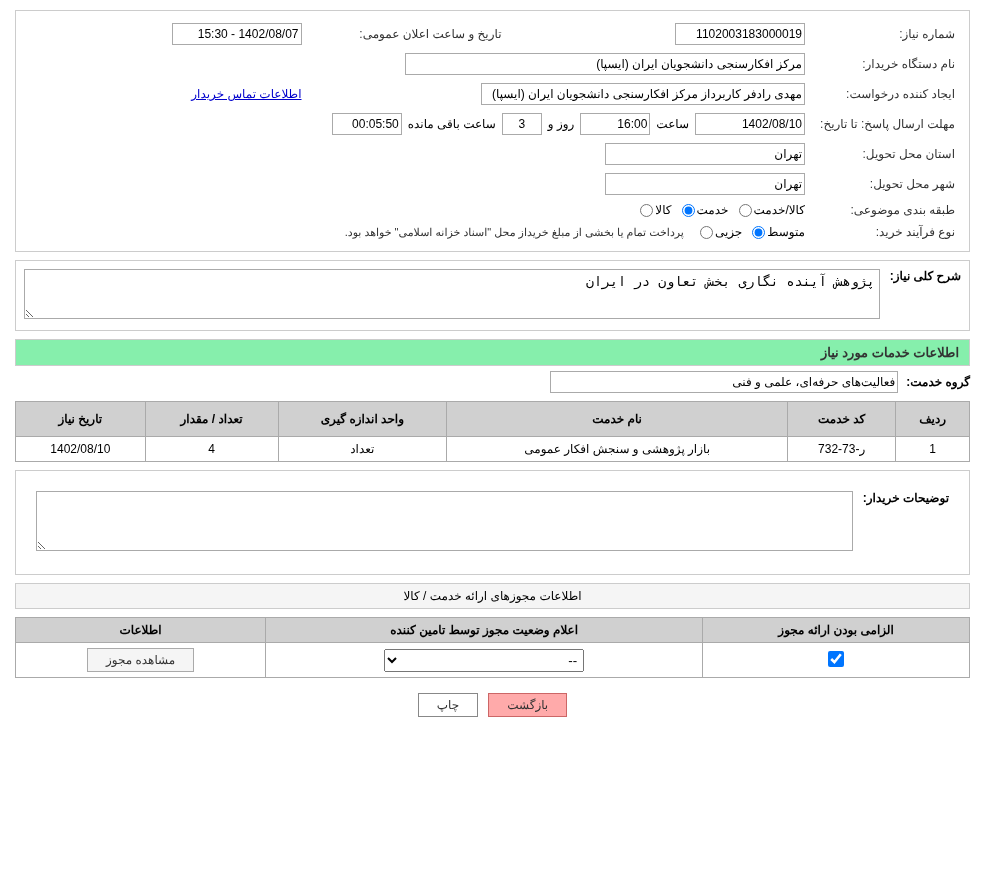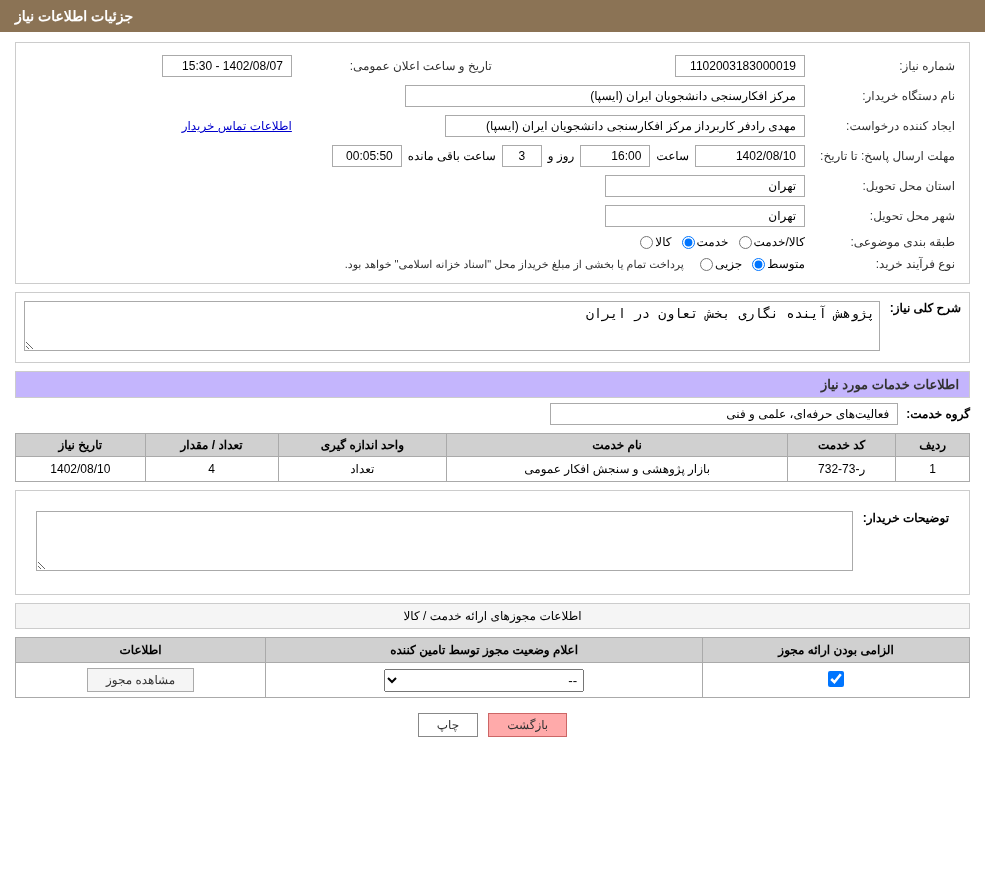"جزئیات اطلاعات نیاز" div.header-bar { html: <div> <span>جزئیات اطلاعات نیاز</span> </div> -> none }
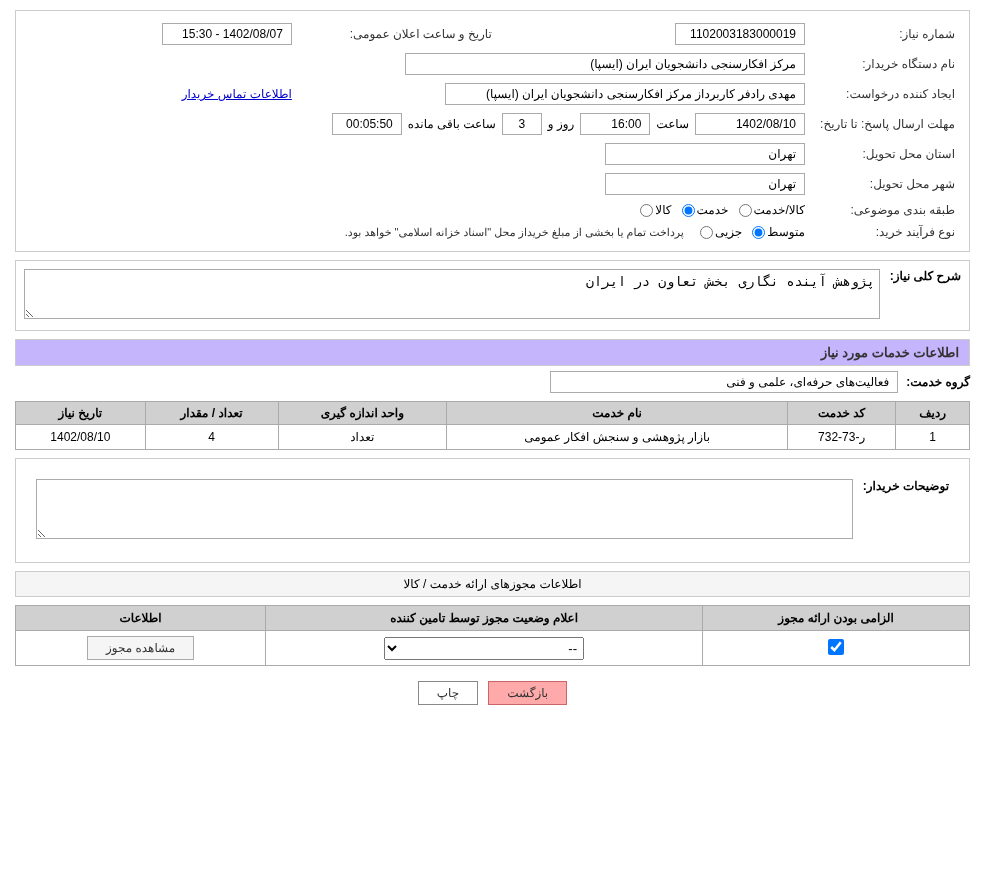"1402/08/07 - 15:30" .input-field { padding: 3px 8px -> 3px 2px }
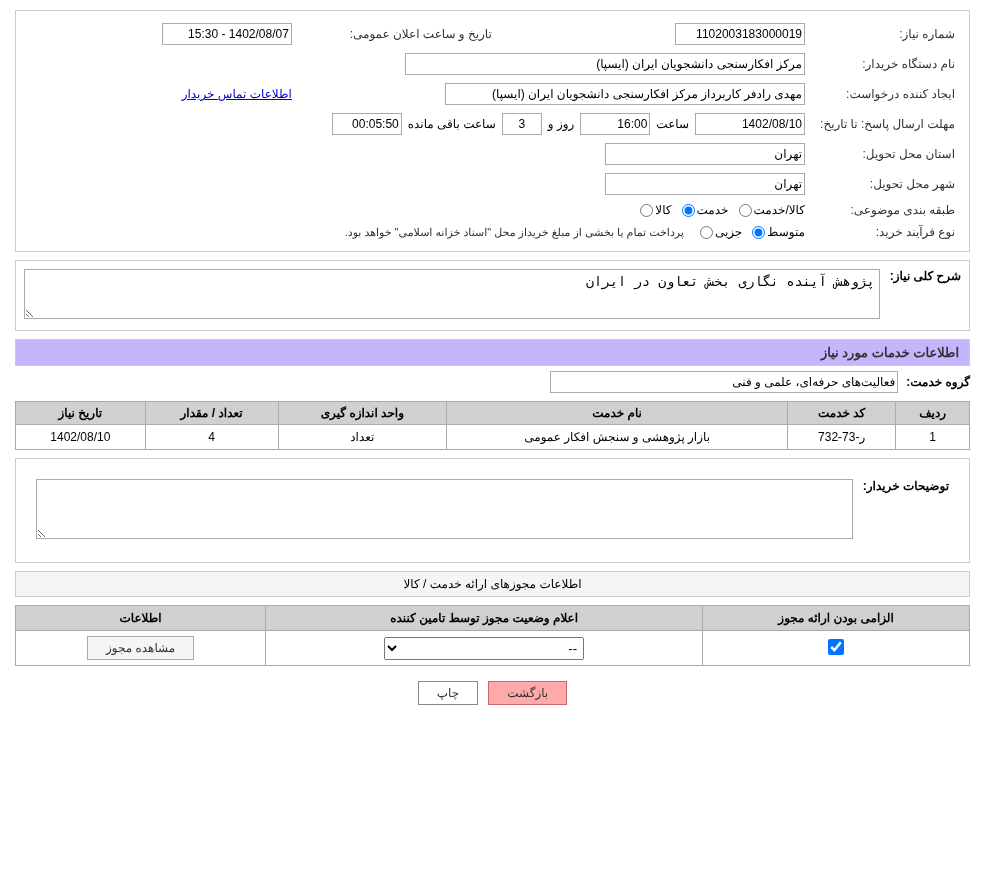"مهدی رادفر کاربرداز مرکز افکارسنجی" div.input-field { width: 360px -> 324px }
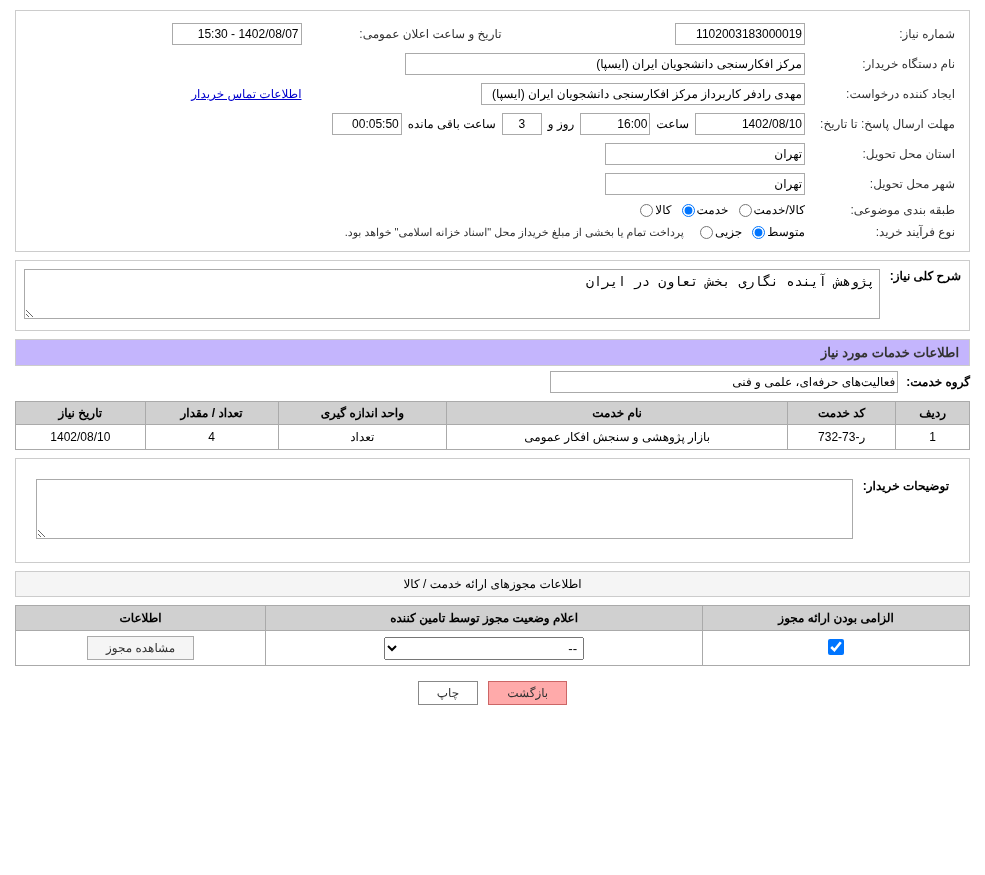"اطلاعات خدمات مورد نیاز" .section-title { background: #c4b5fd -> #86efac }
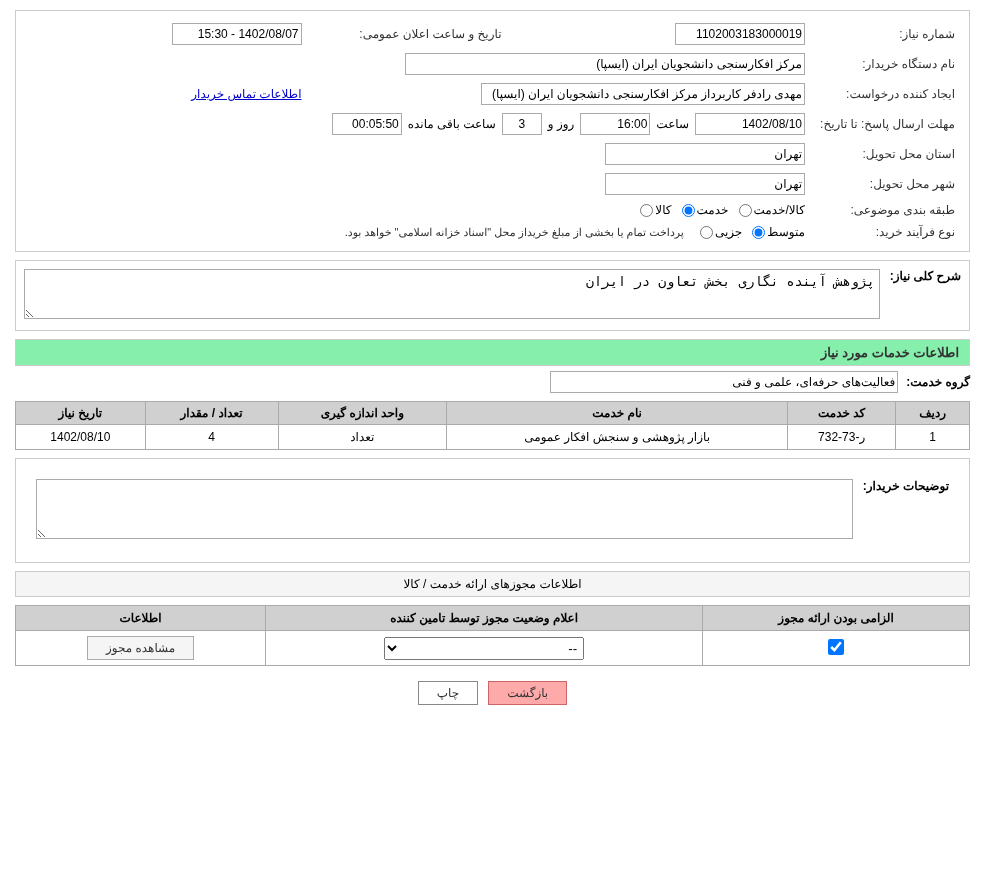"تاریخ نیاز" .services-table th { padding: 4px 8px -> 10px 8px }
